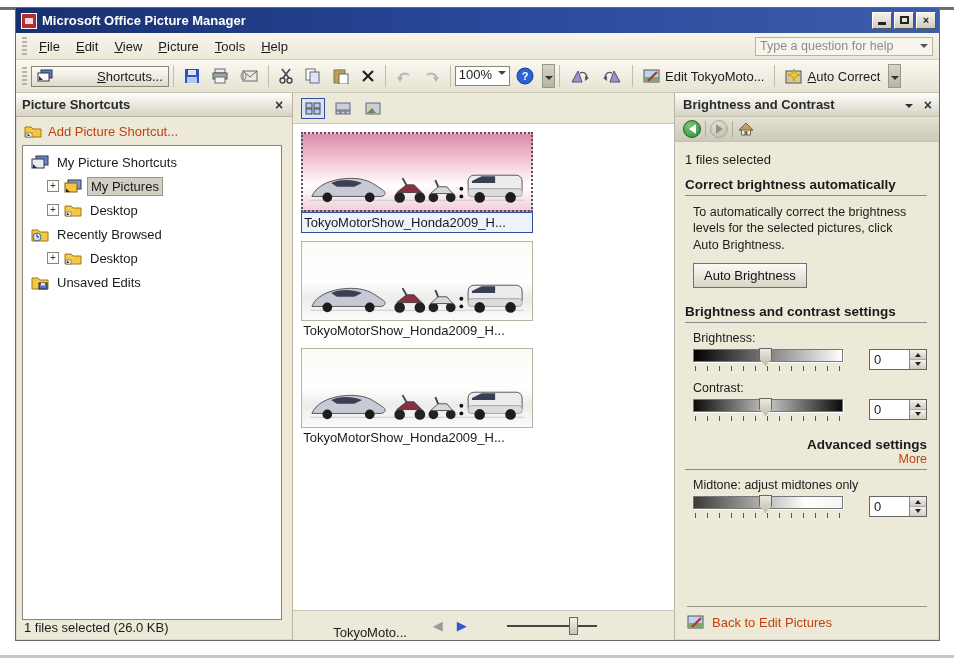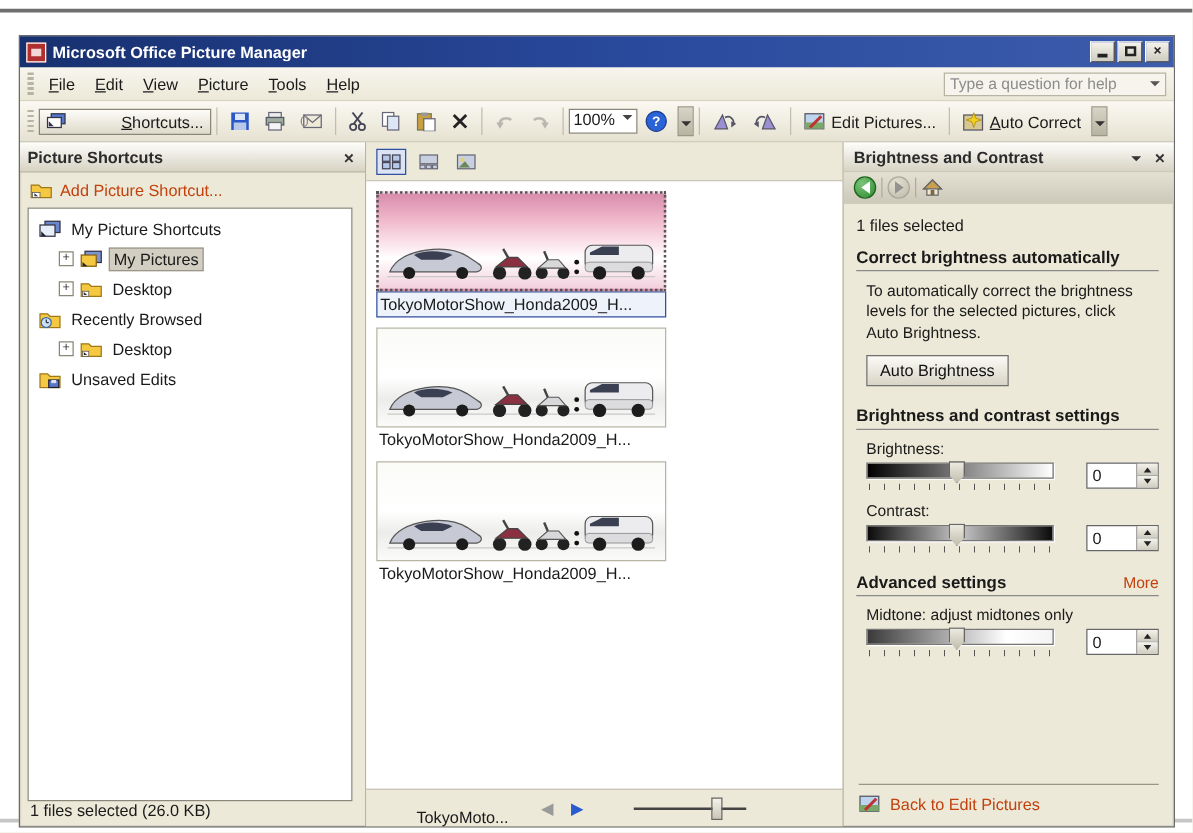"Microsoft Office Picture Manager" .window { top: 28px -> 7px }
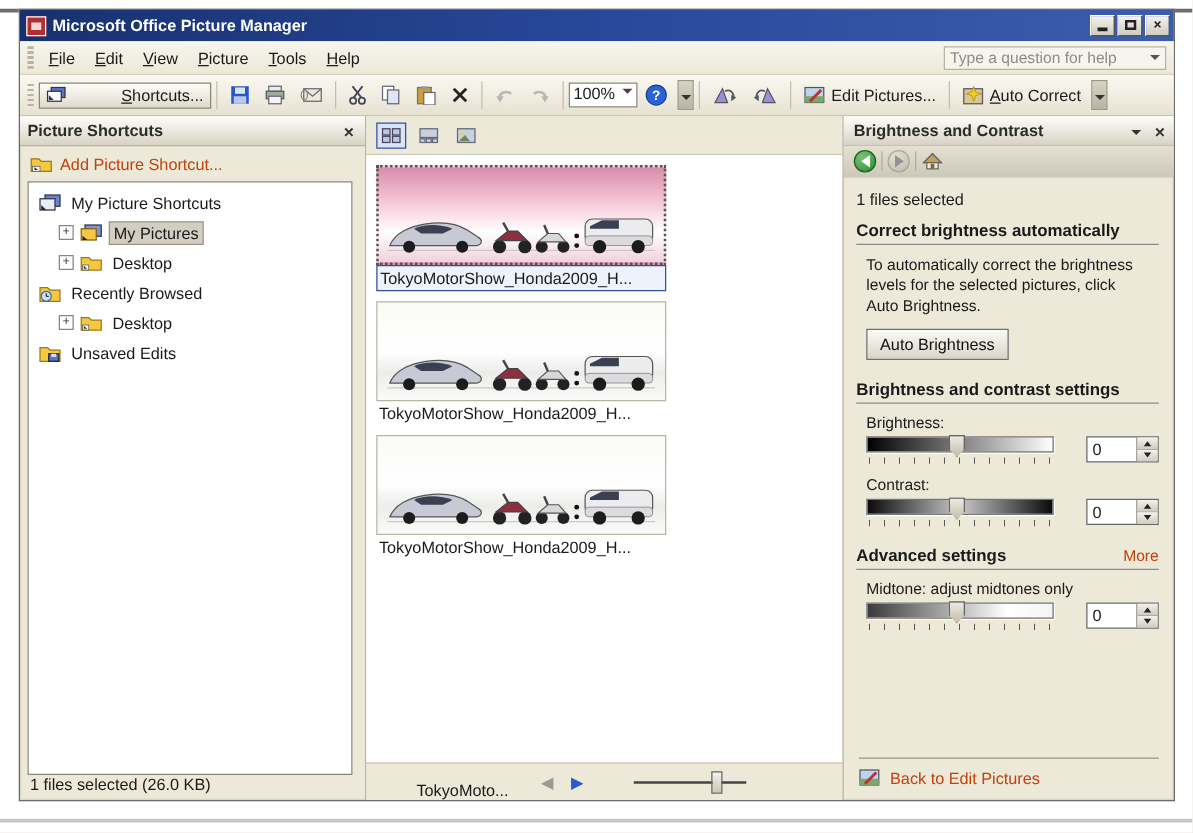"Edit Pictures..." span.tb-label { text: Pictures -> TokyoMoto }
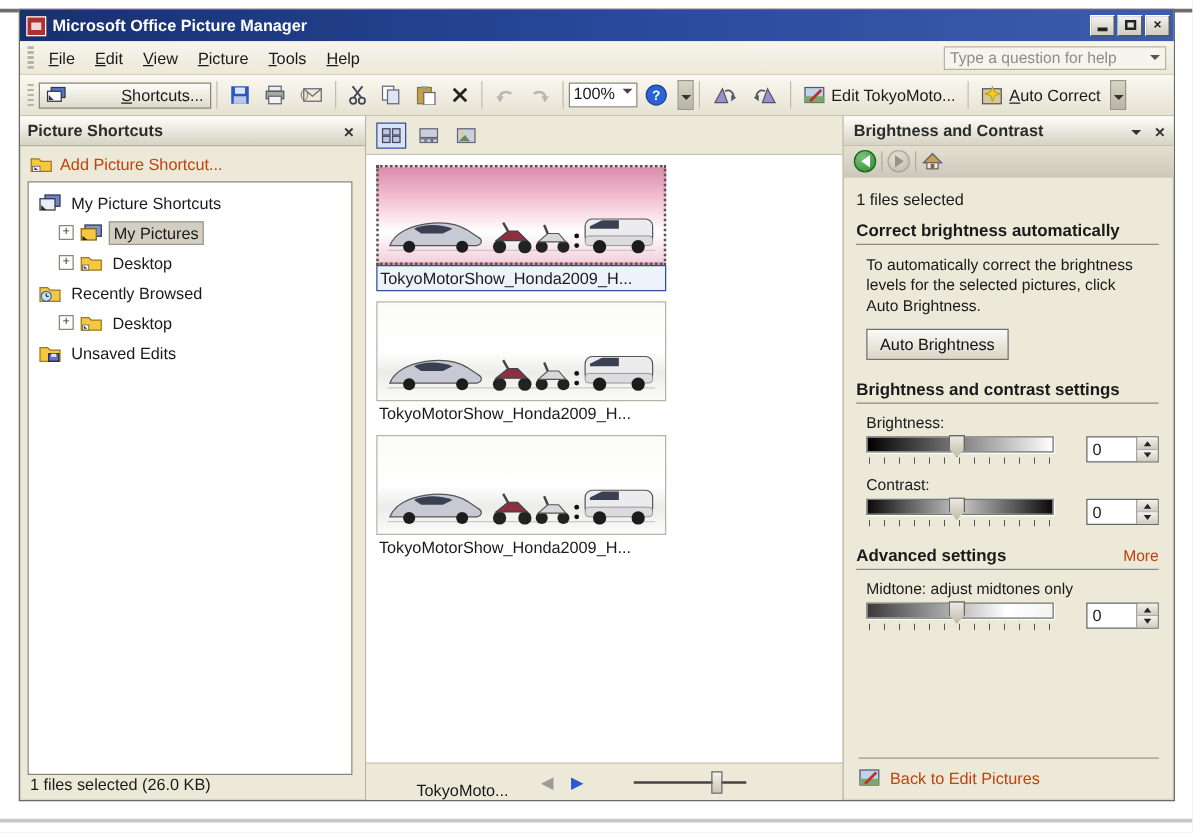"Advanced settings" .rp-h-row { flex-direction: none -> column }
